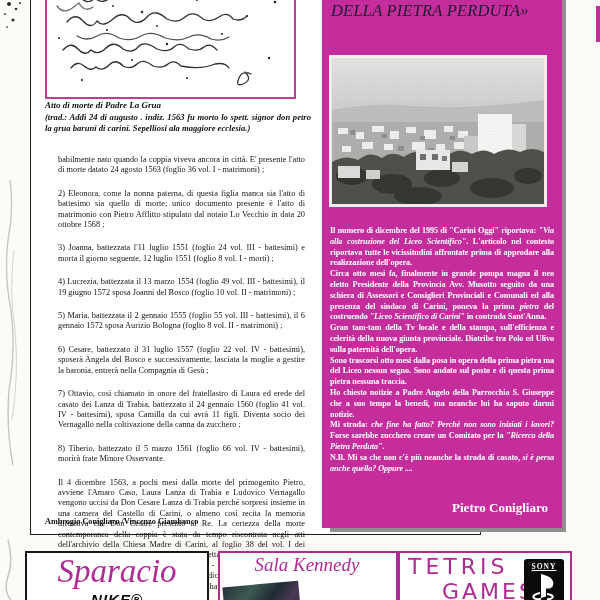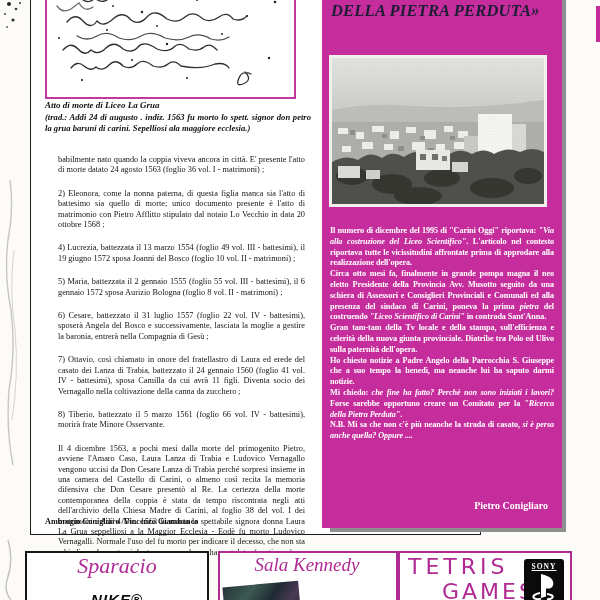"DELLA PIETRA PERDUTA»" #headline { font-weight: bold -> normal }
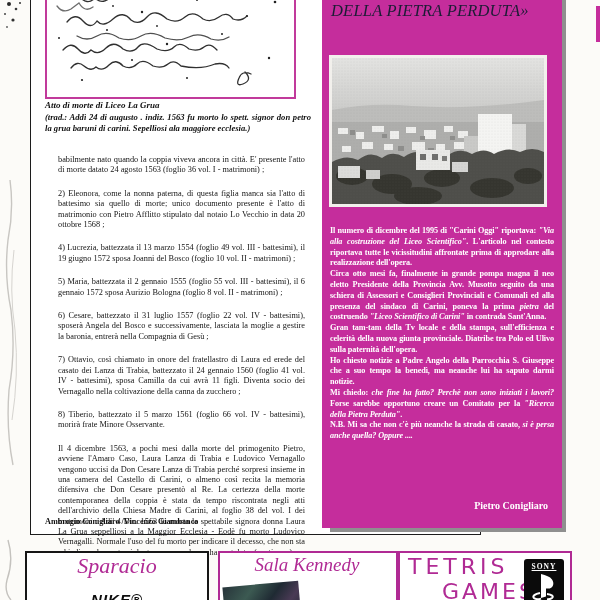"Atto di morte di Liceo" div.cap-title { text: Liceo -> Padre }
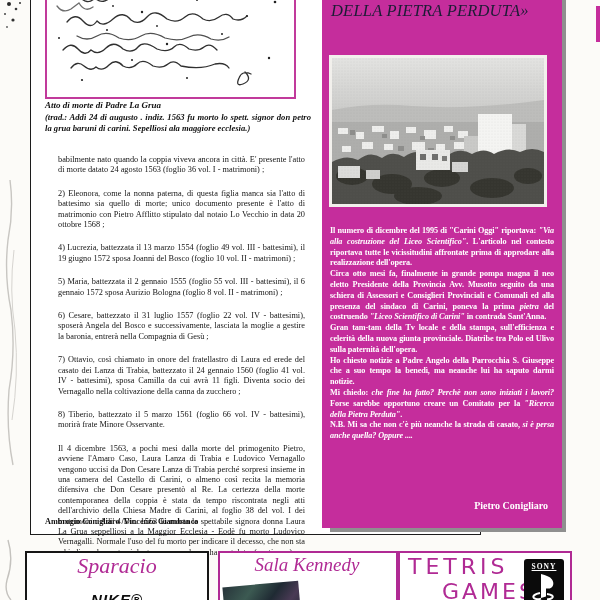"3) Joanna, battezzata l'11 luglio" p { html: none -> <p><span>3) Joanna, battezzata l'11 luglio 1551 (foglio 24 vol. III - battesimi) e morta il giorno seguente, 12 luglio 1551 (foglio 8 vol. I - morti) ;</span></p> }
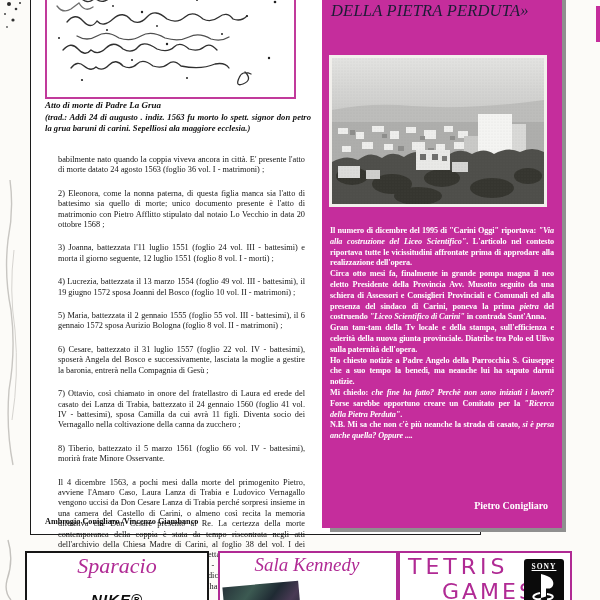"Sono trascorsi otto mesi dalla" p { html: none -> <p><span>Sono trascorsi otto mesi dalla posa in opera della prima pietra ma del Liceo nessun segno. Sono andato sul posto e di questa prima pietra nessuna traccia.</span></p> }
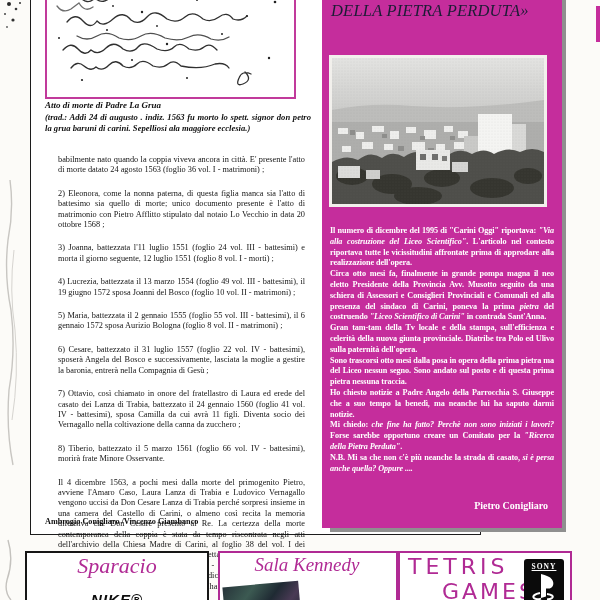"Mi chiedo:" span { text: chiedo -> strada }
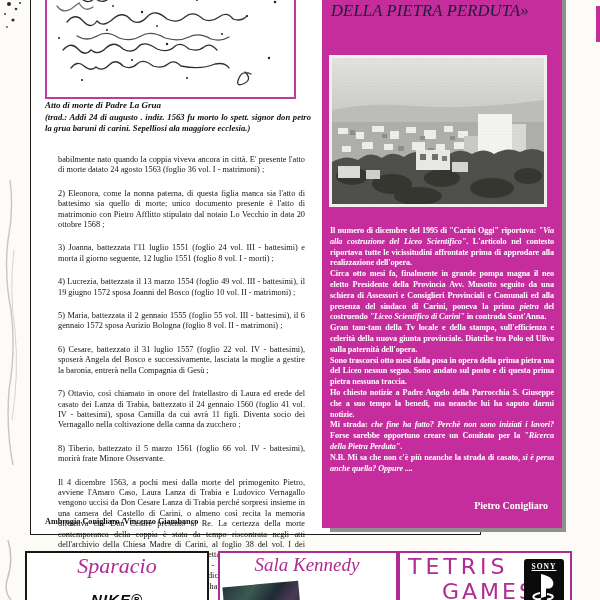"Forse sarebbe opportuno creare un" span { text: opportuno -> zucchero }
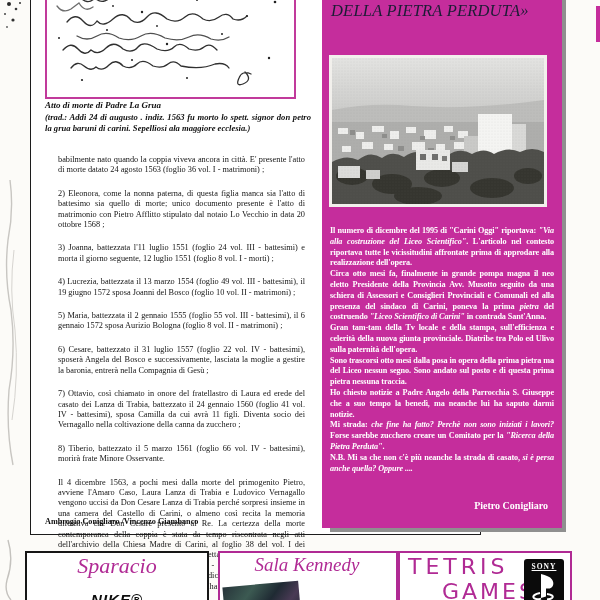"Pietro Conigliaro" #panel-signature { font-size: 10px -> 13px }
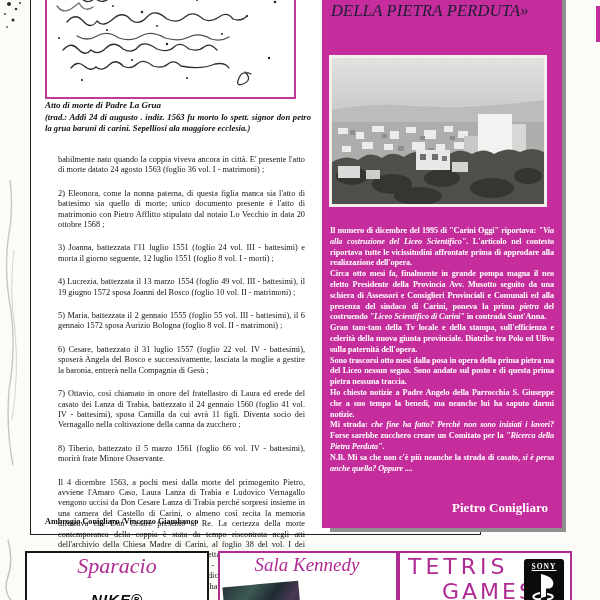"Sparacio" #sparacio-name { font-size: 22px -> 33px }
